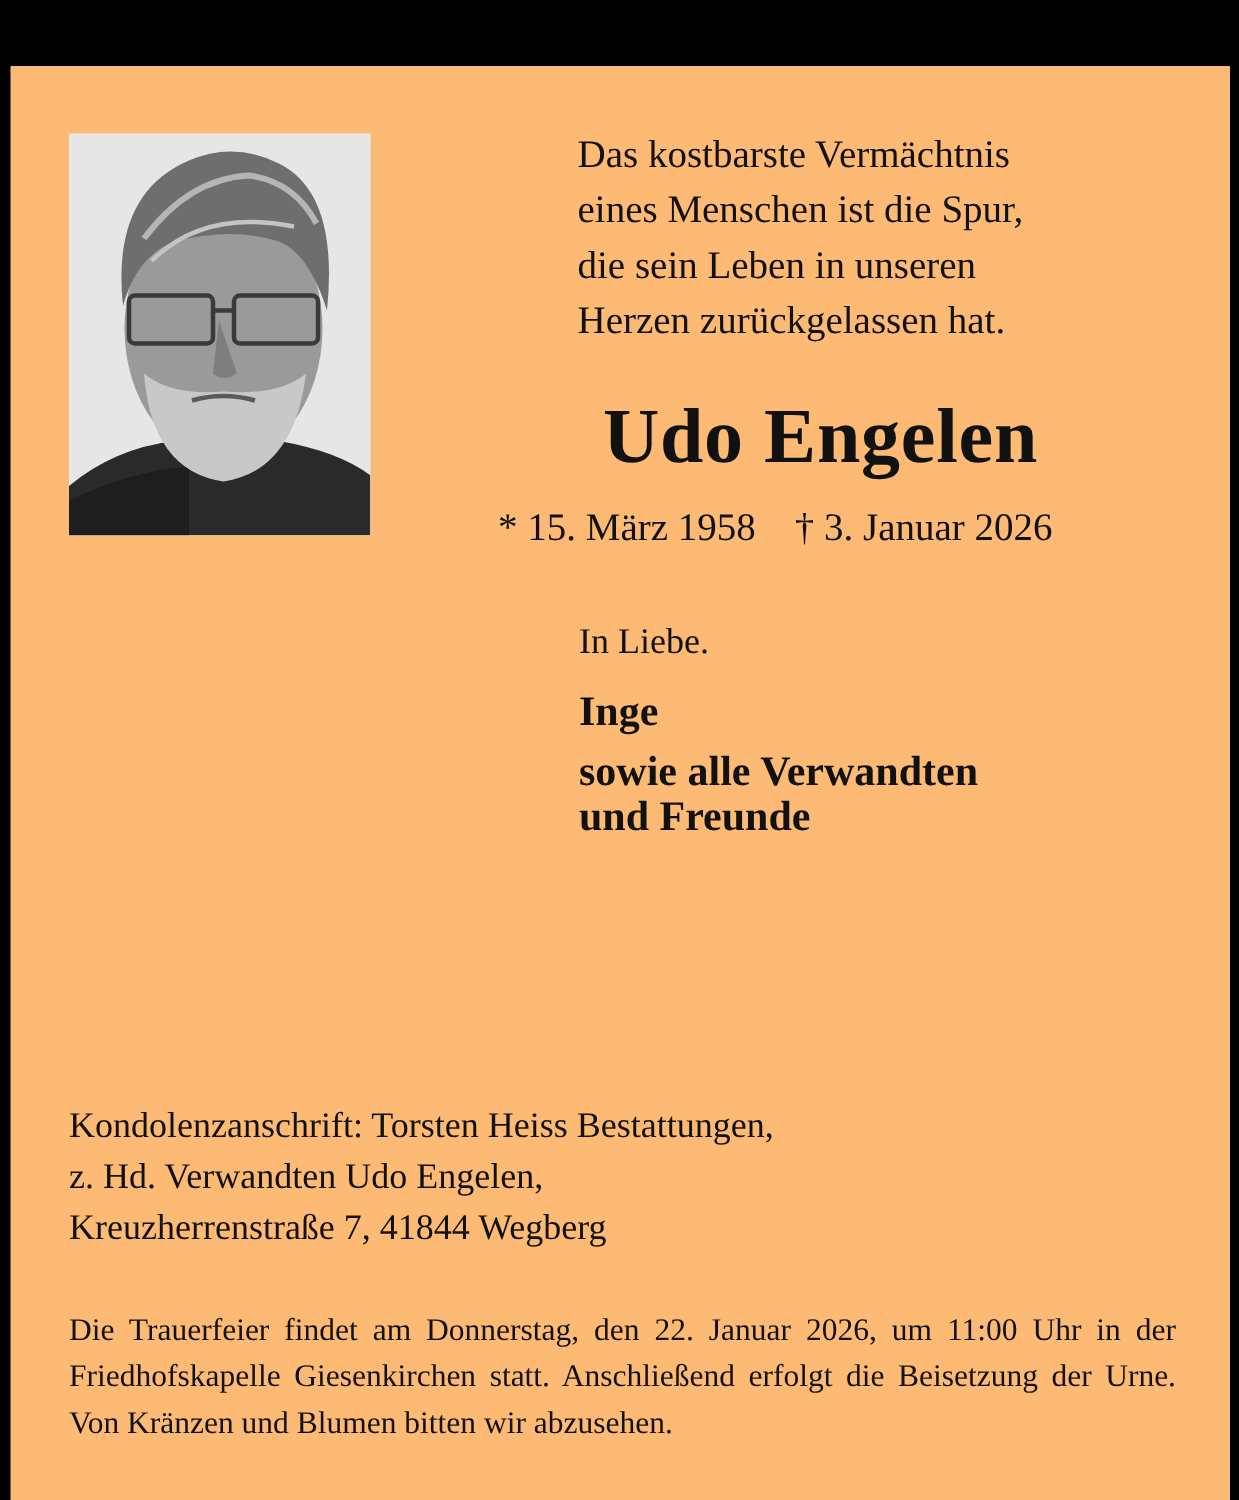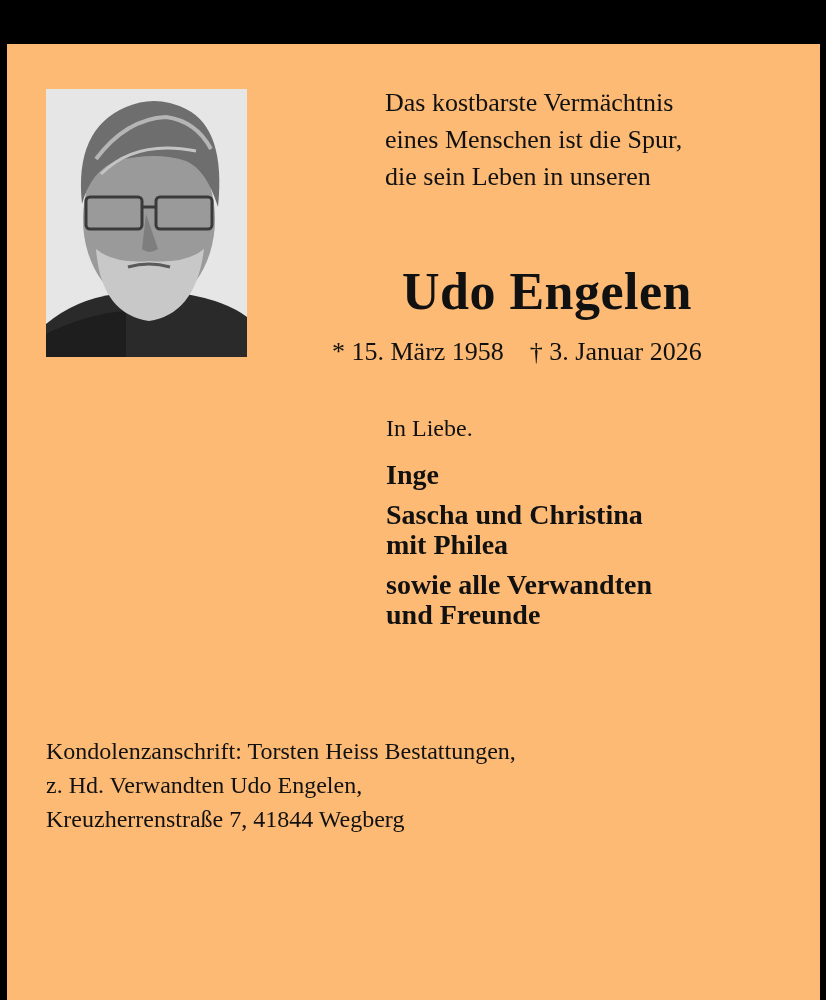"Herzen zurückgelassen hat." div { html: none -> <div>Herzen zurückgelassen hat.</div> }
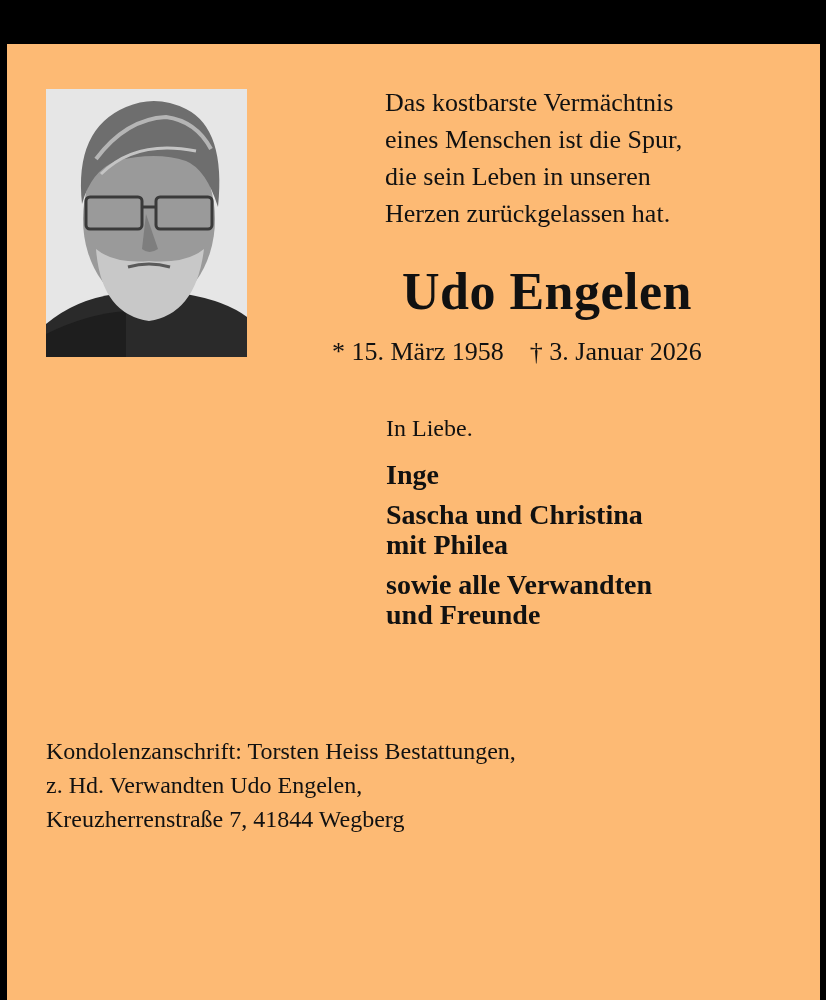"Sascha und Christina" div.grp { html: <div> <div>Sascha und Christina</div> <div>mit Philea</div> </div> -> none }
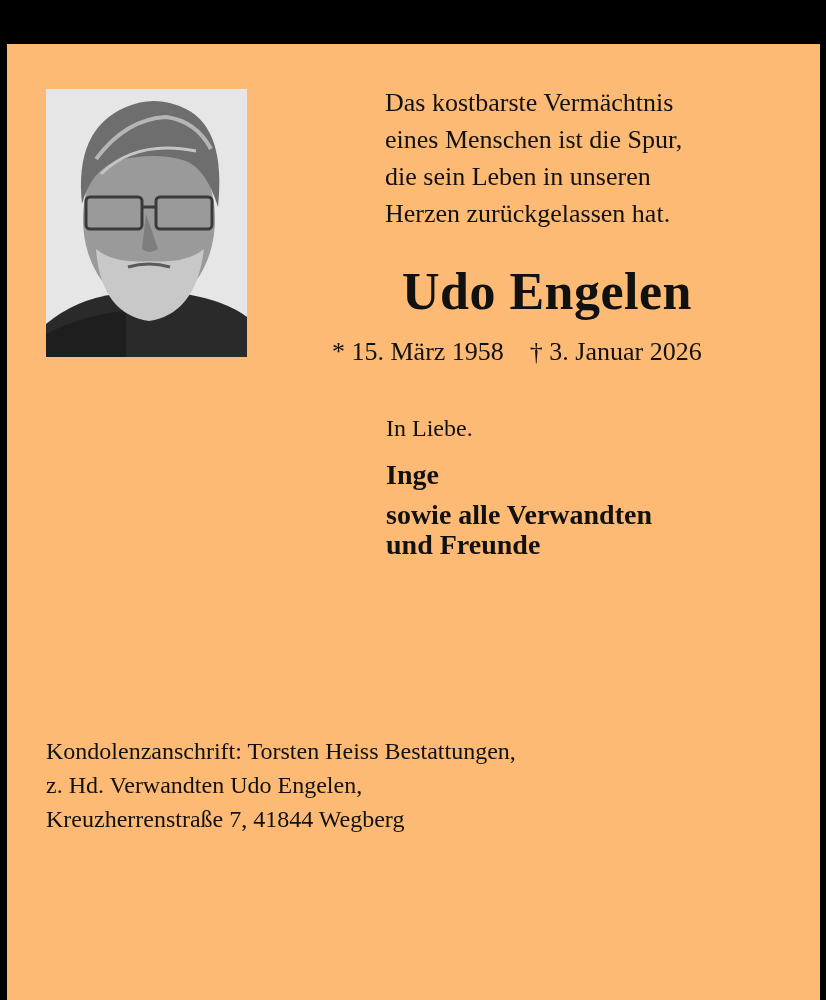"Die Trauerfeier findet am Donnerstag," div.service { html: none -> <div>Die Trauerfeier findet am Donnerstag, den 22. Januar 2026, um 11:00 Uhr in der Friedhofskapelle Giesenkirchen statt. Anschließend erfolgt die Beisetzung der Urne. Von Kränzen und Blumen bitten wir abzusehen.</div> }
